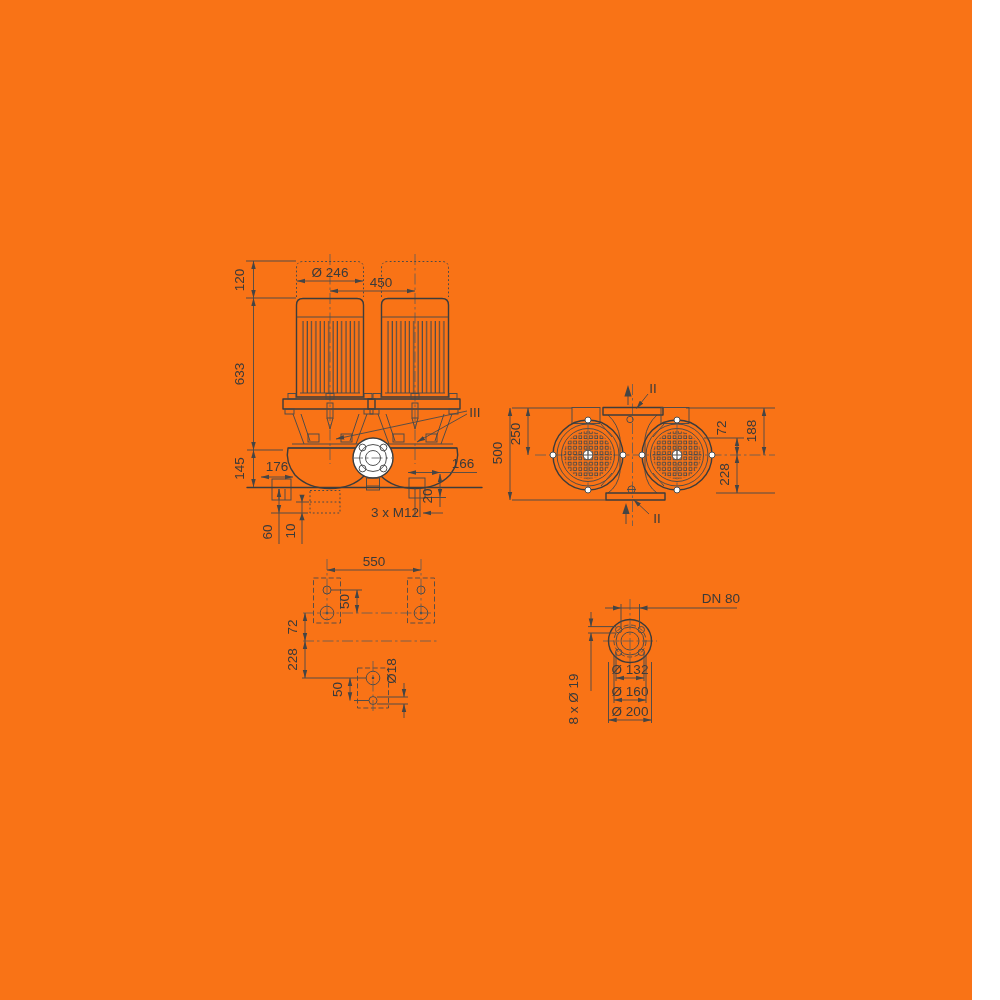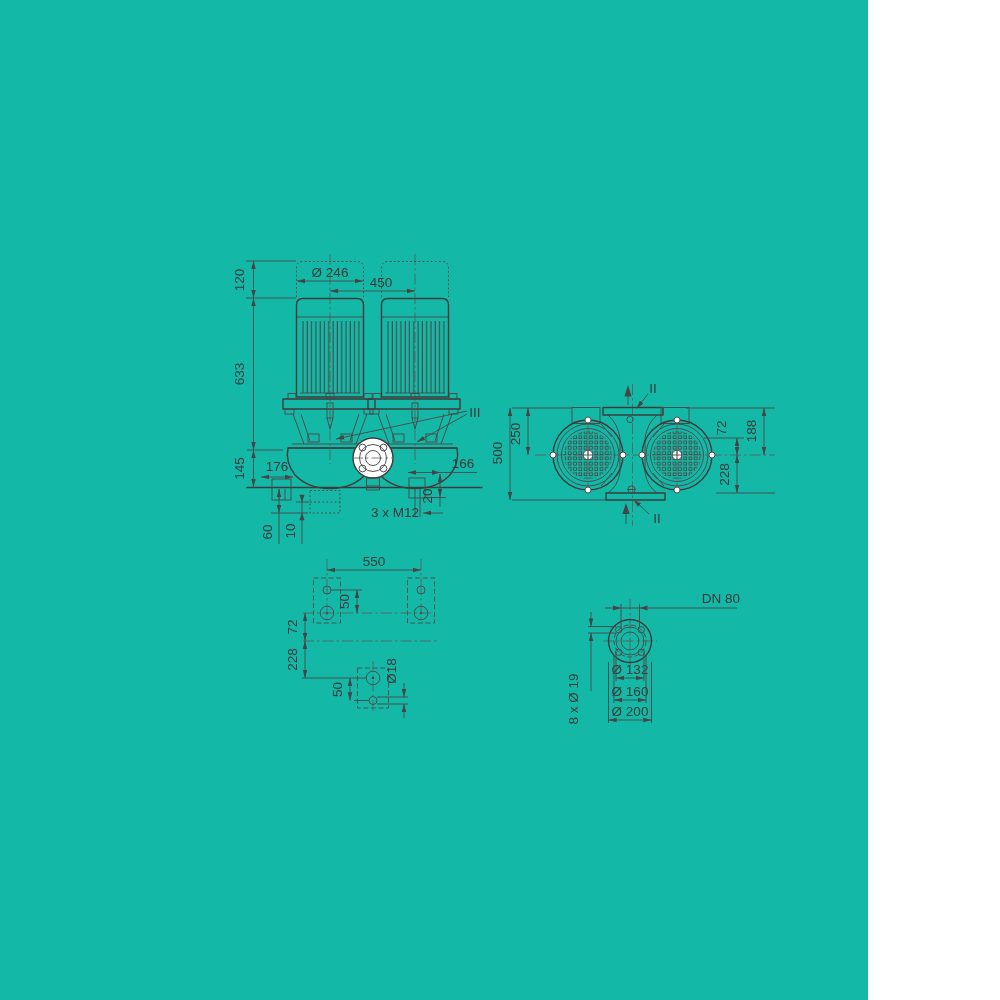"Ø 246" .stage { background: #14b8a6 -> #f97316; width: 868px -> 972px }
